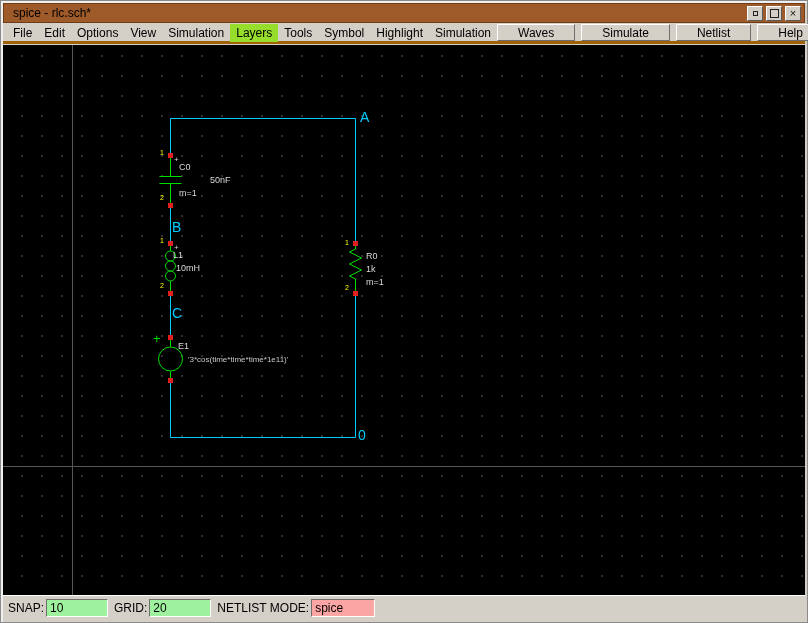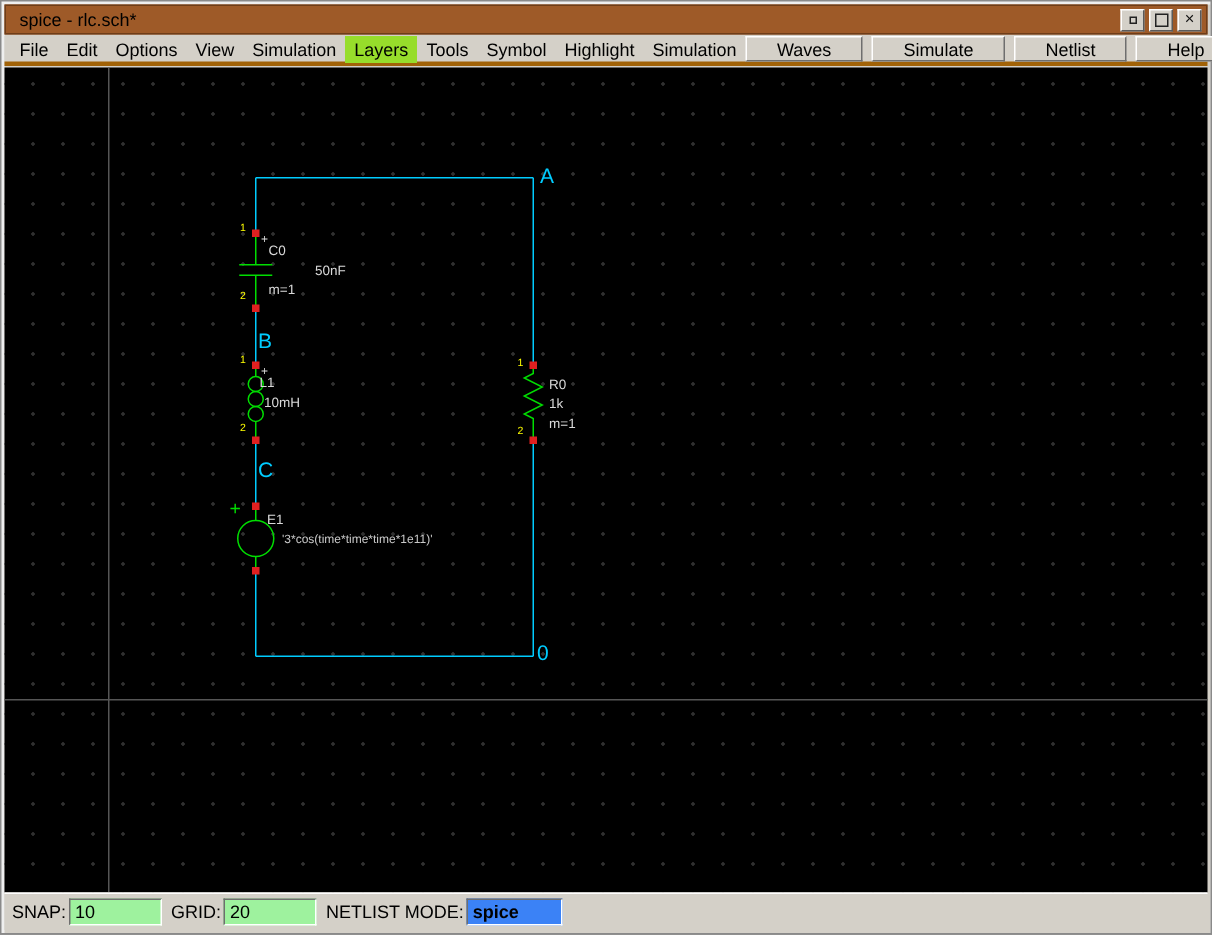"spice" .sb-gray { background: #3b82f6 -> #fca5a5; font-weight: bold -> none }
